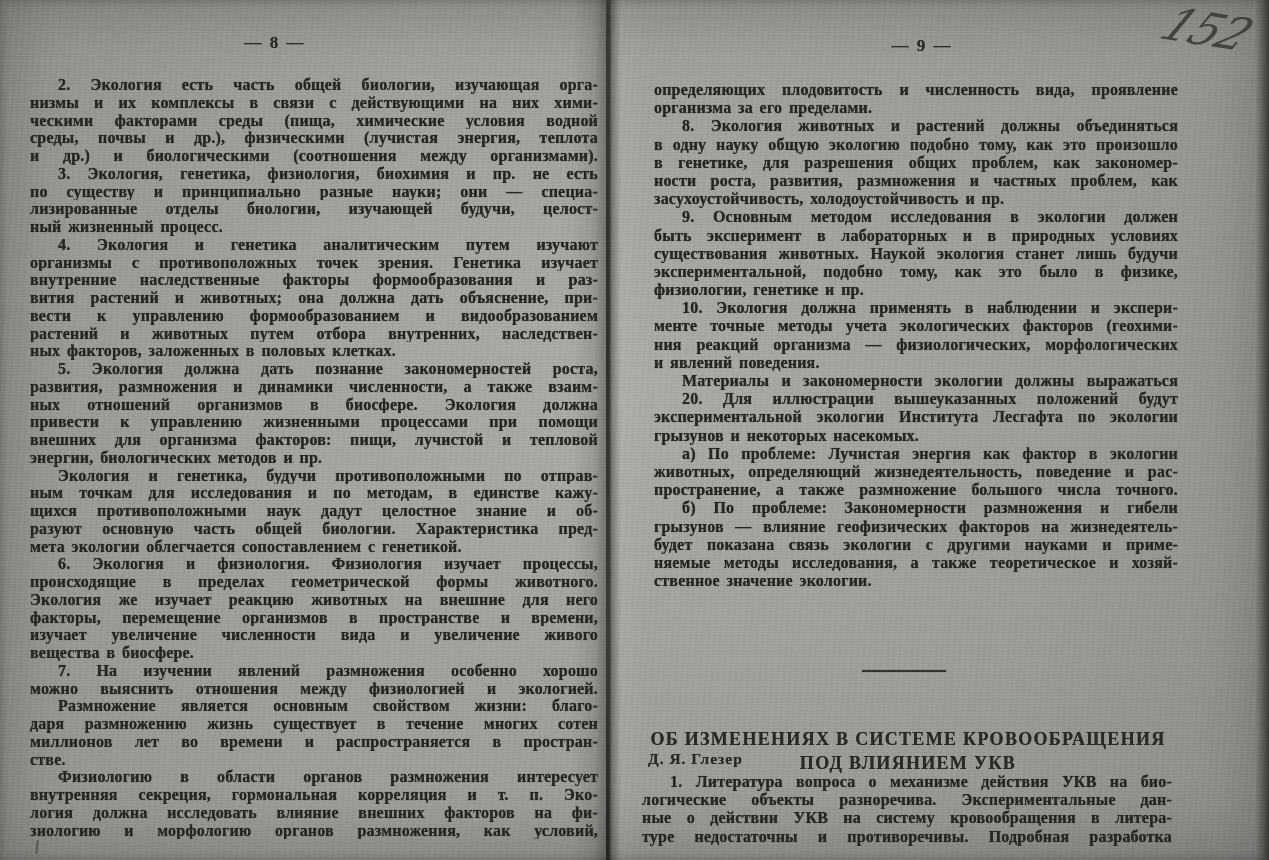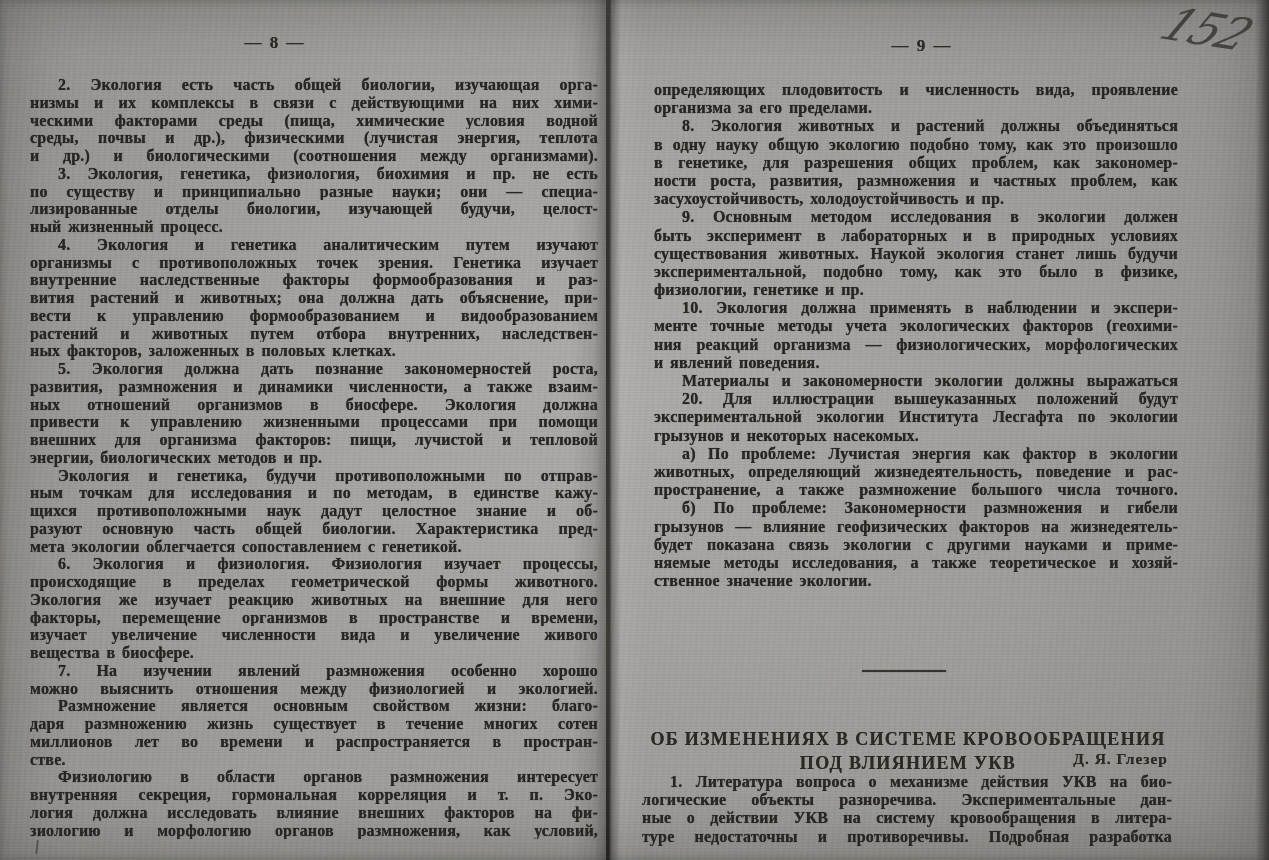"Д. Я. Глезер" .author { text-align: right -> left }
